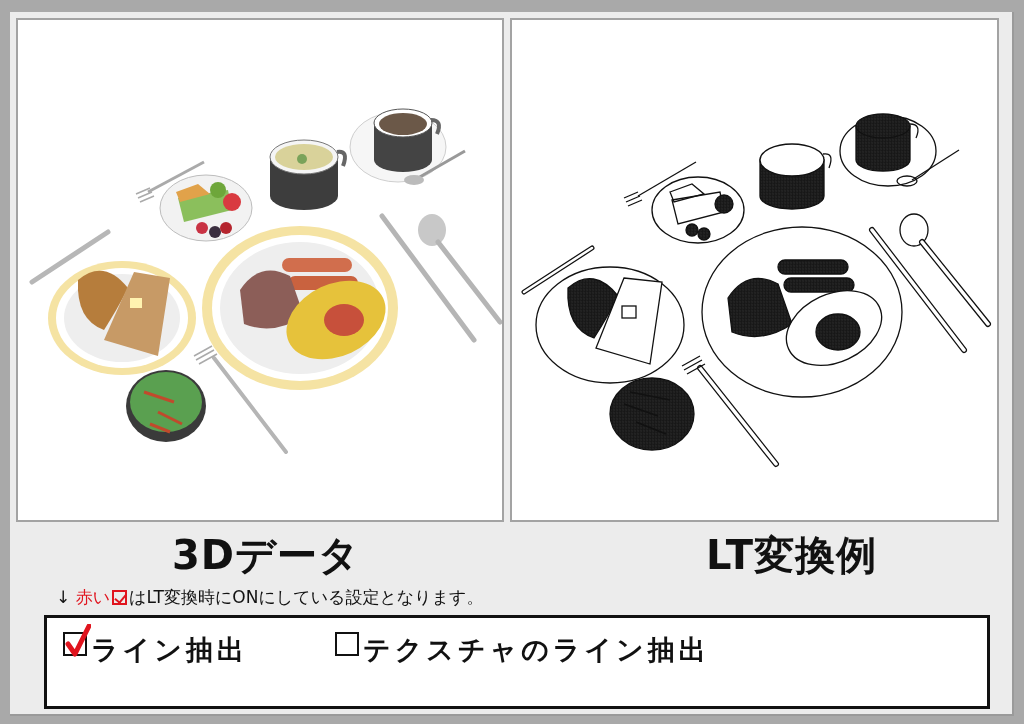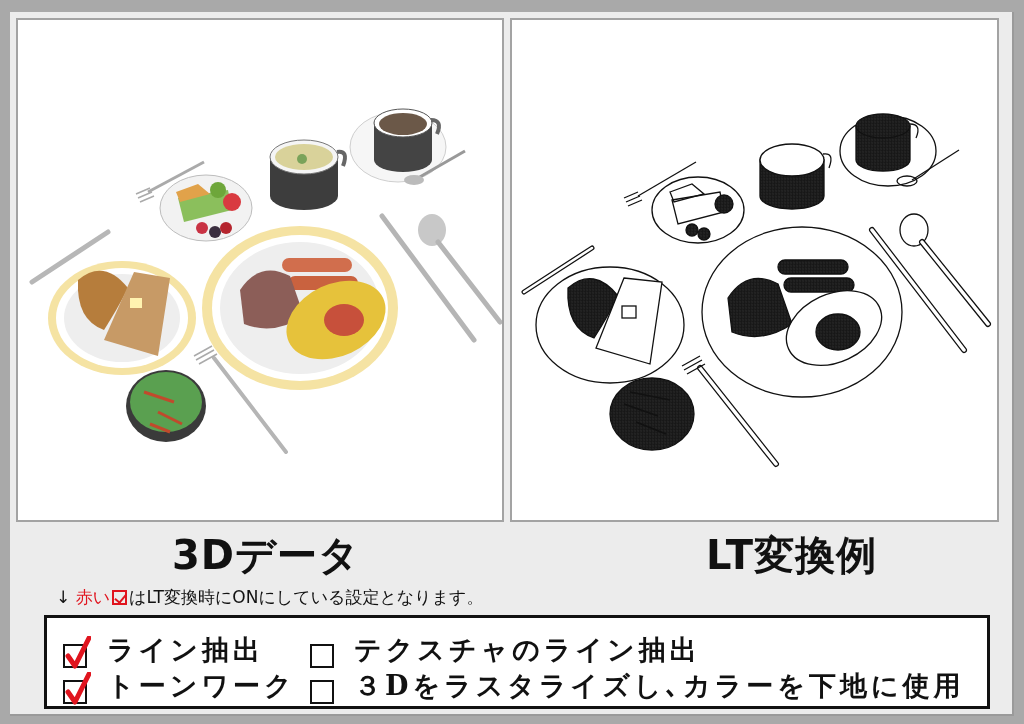"ライン抽出" .opt { align-items: flex-end -> flex-start; gap: 16px -> none }
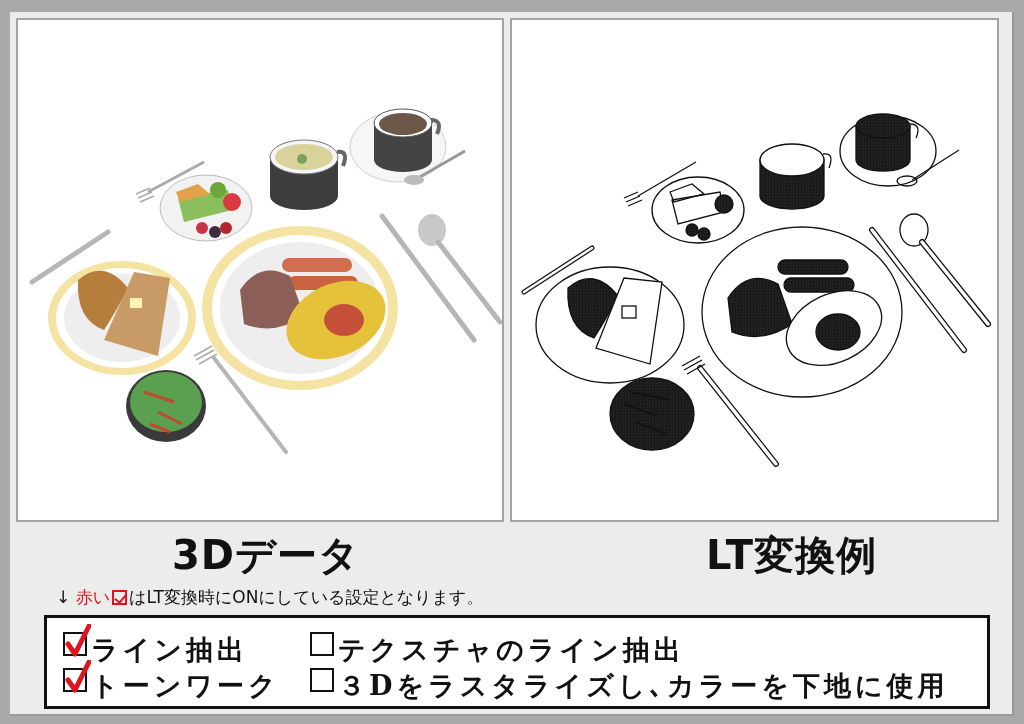"テクスチャのライン抽出" .opt.second { left: 247px -> 272px }
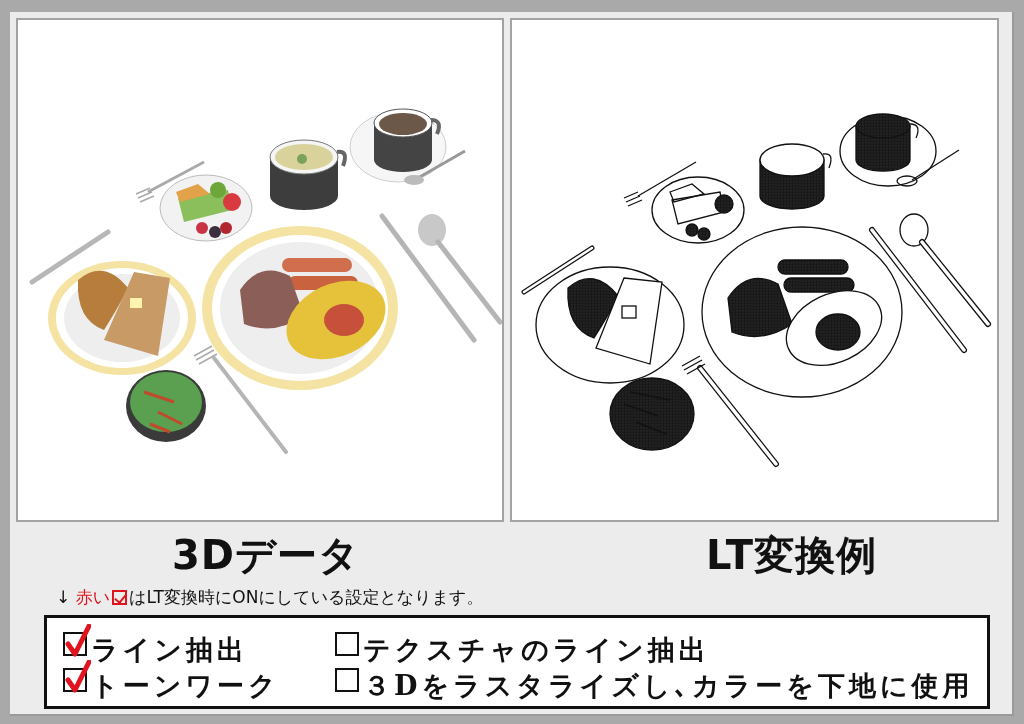"トーンワーク" div.row { html: <div> <div> <span> <svg> <path></path> </svg> </span> <span>トーンワーク</span> </div> <div> <span></span> <span>３Dをラスタライズし､カラーを下地に使用</span> </div> </div> -> none }
